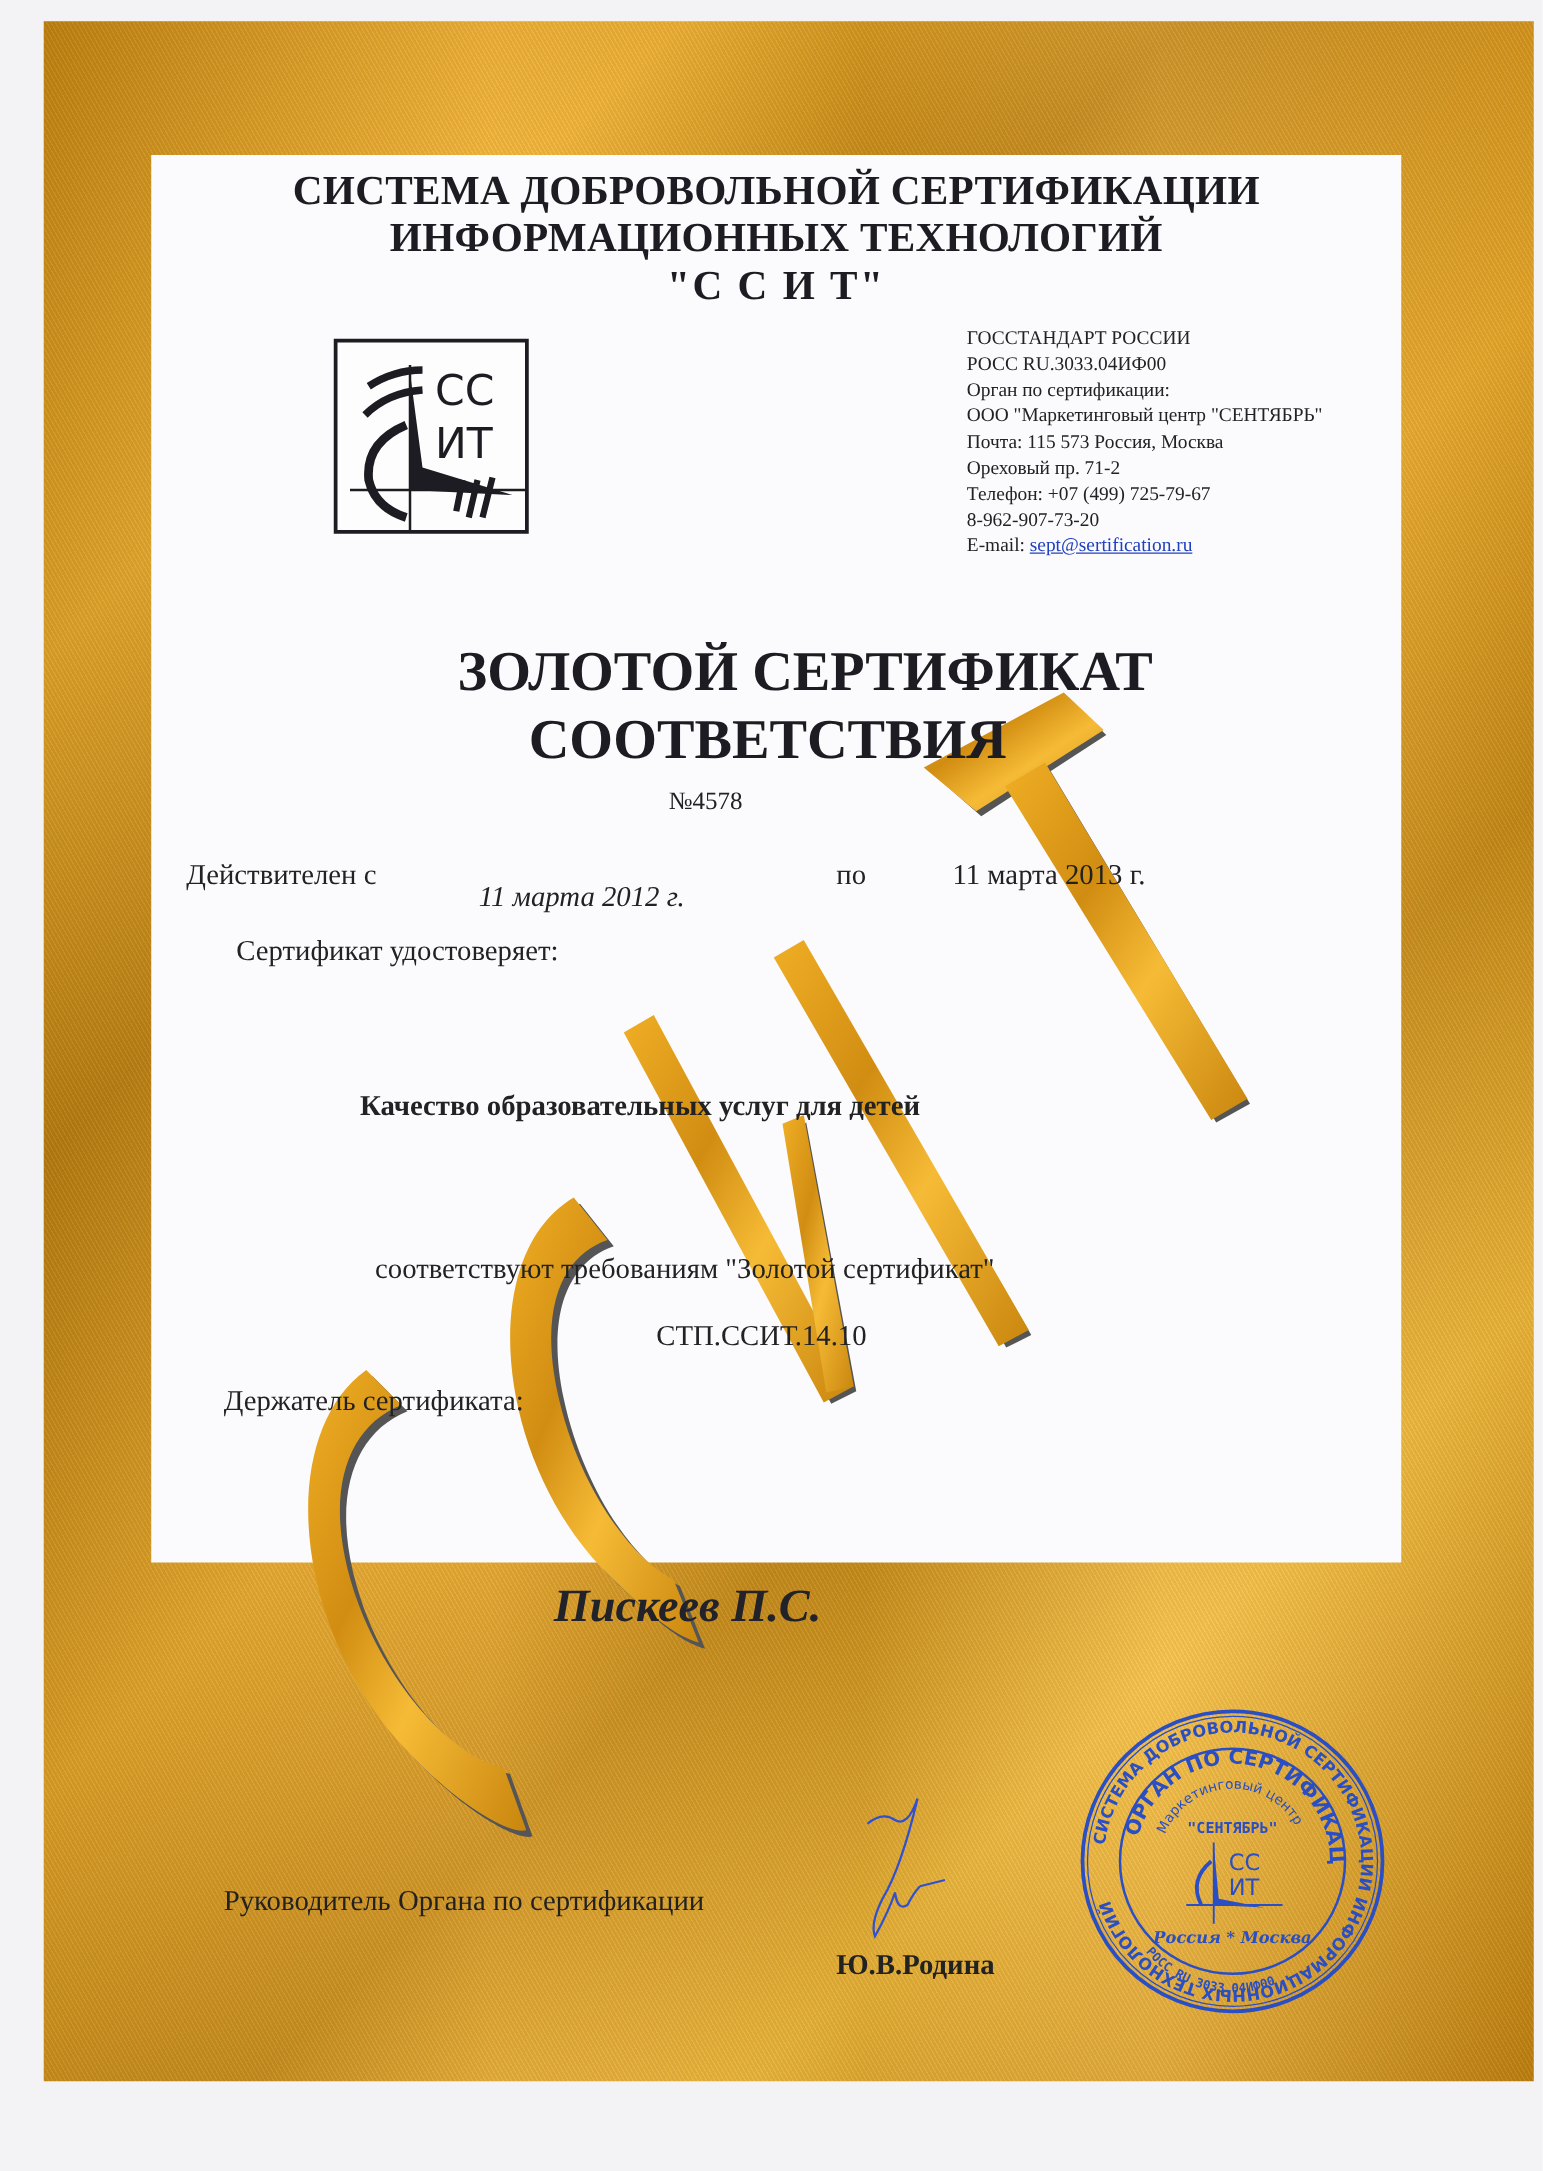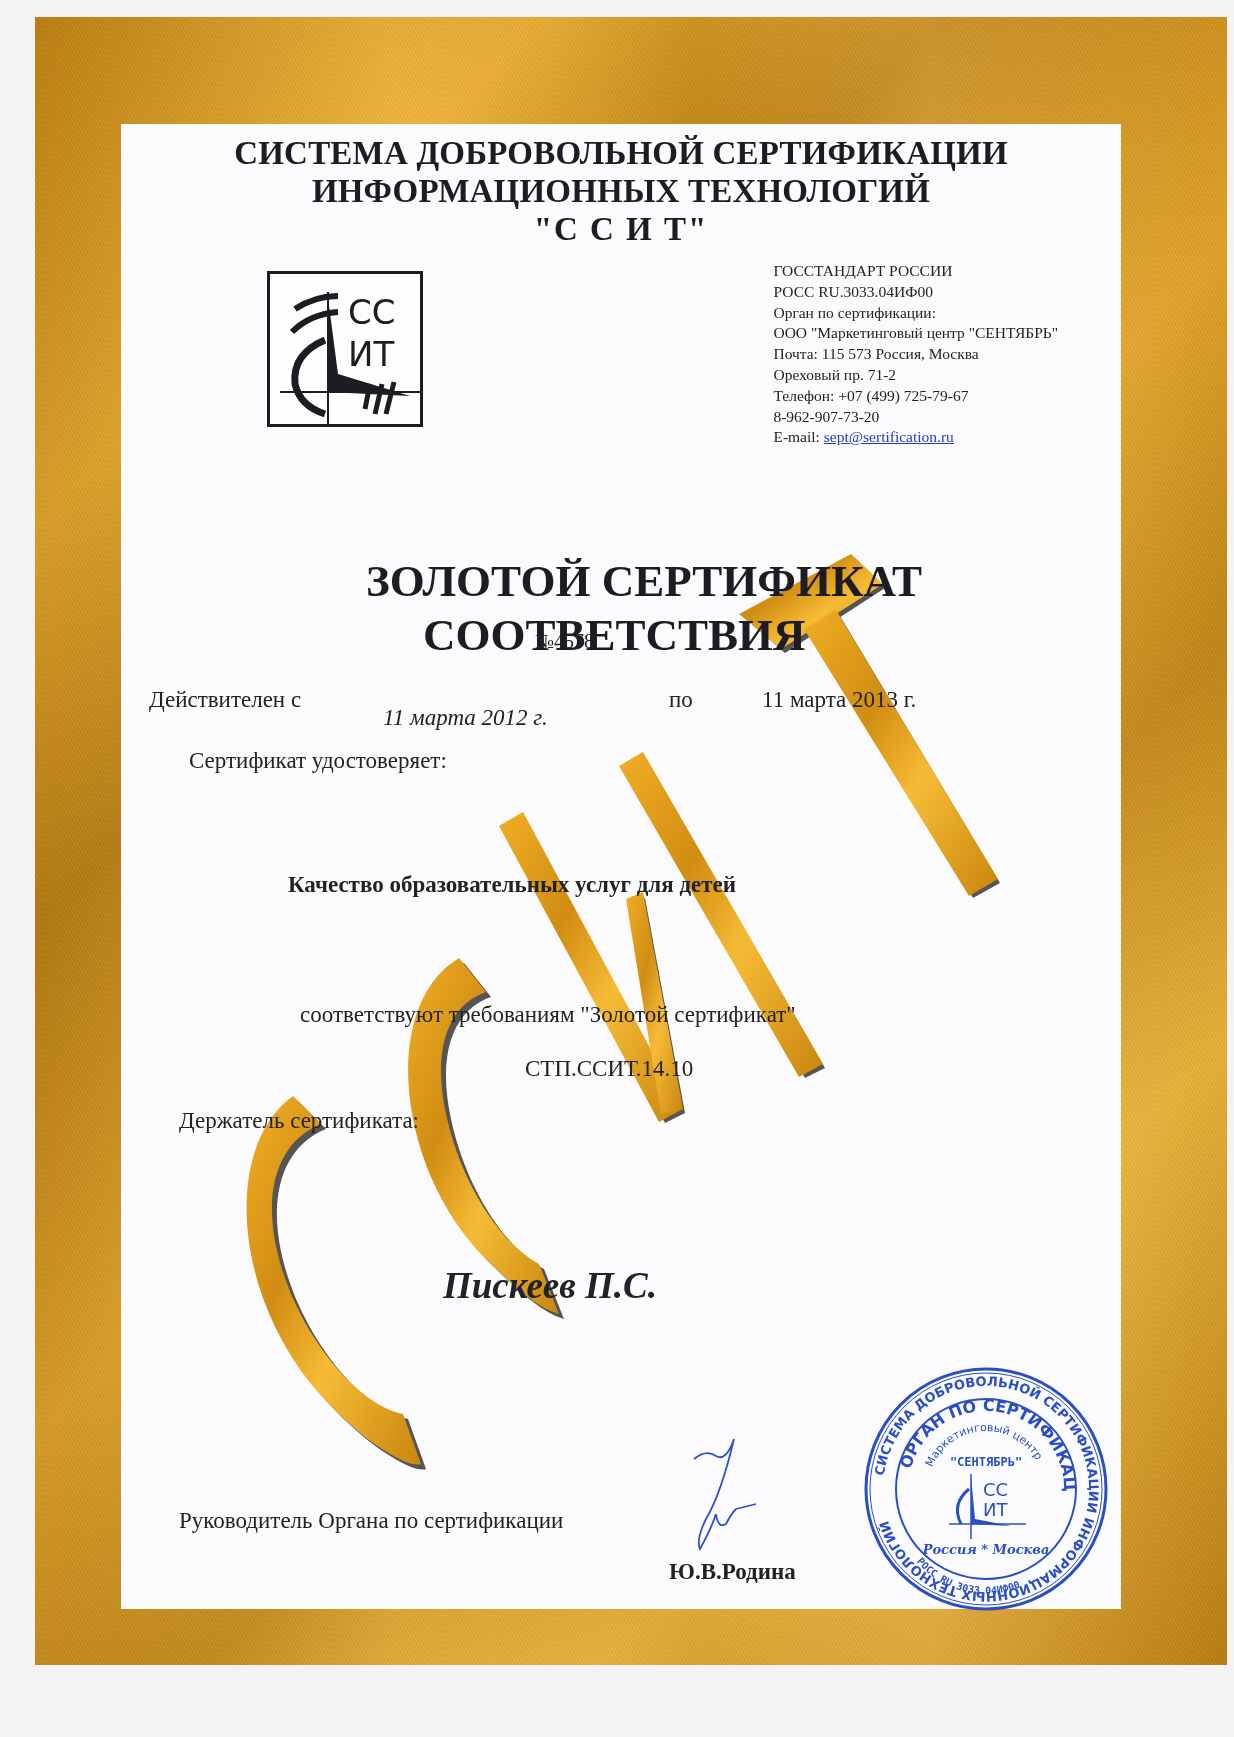"СИСТЕМА ДОБРОВОЛЬНОЙ СЕРТИФИКАЦИИ" .paper { height: 1485px -> 1126px }
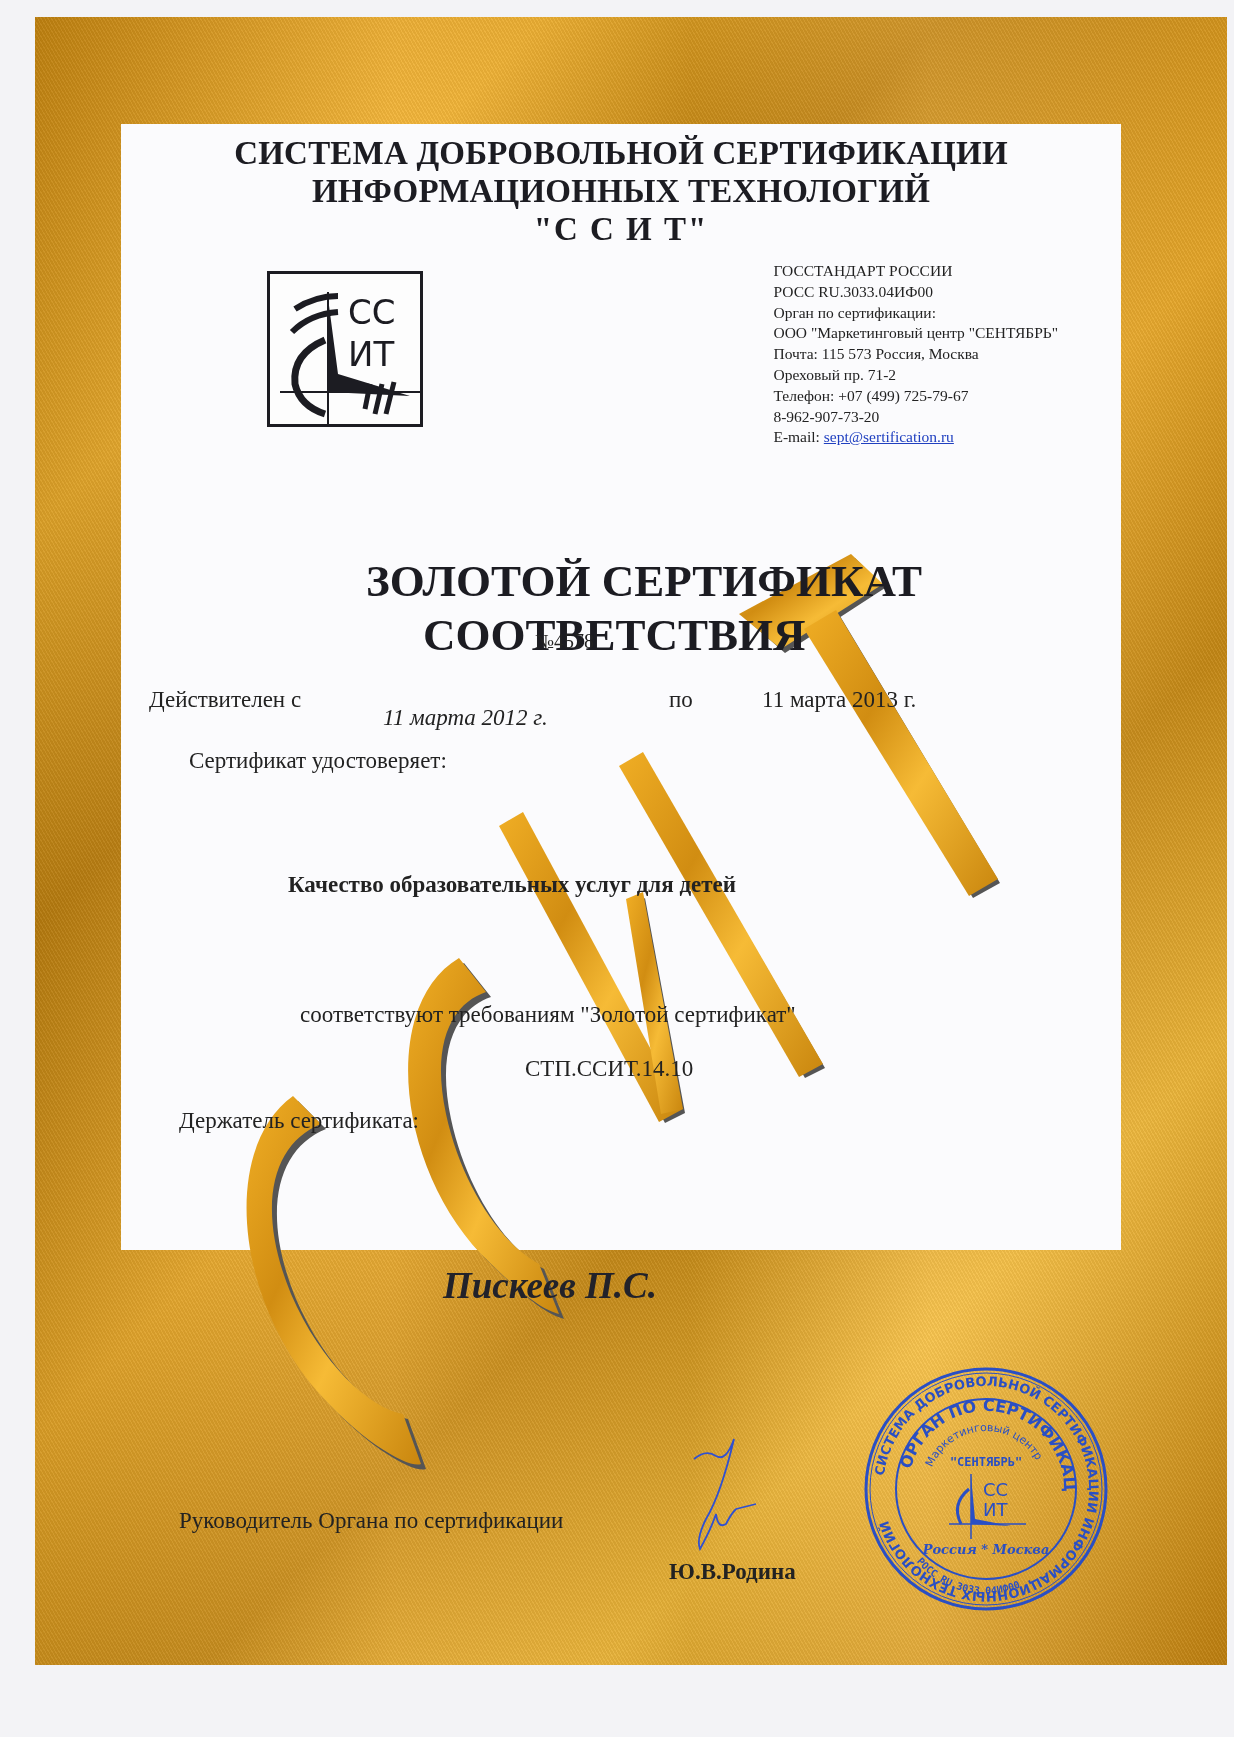"ЗОЛОТОЙ СЕРТИФИКАТ" .main-title { margin-top: 44px -> none }
